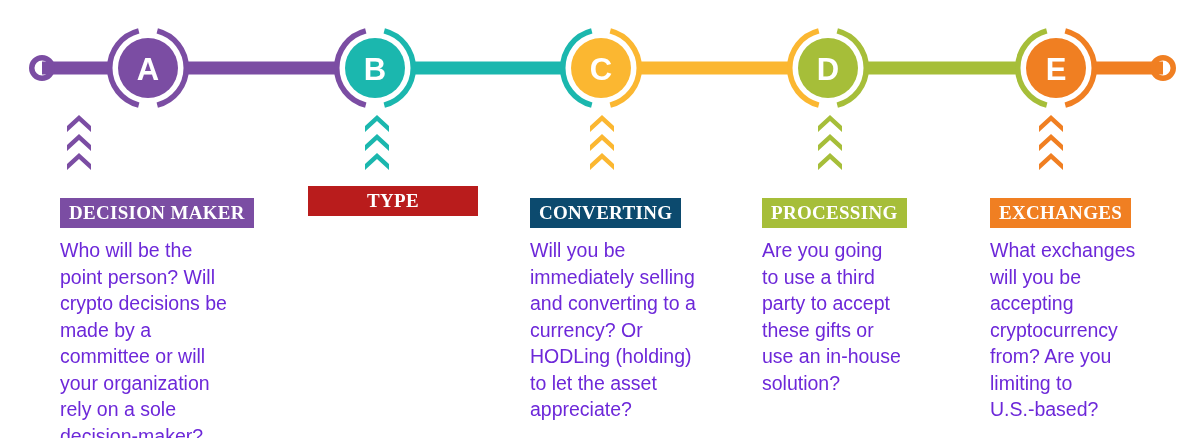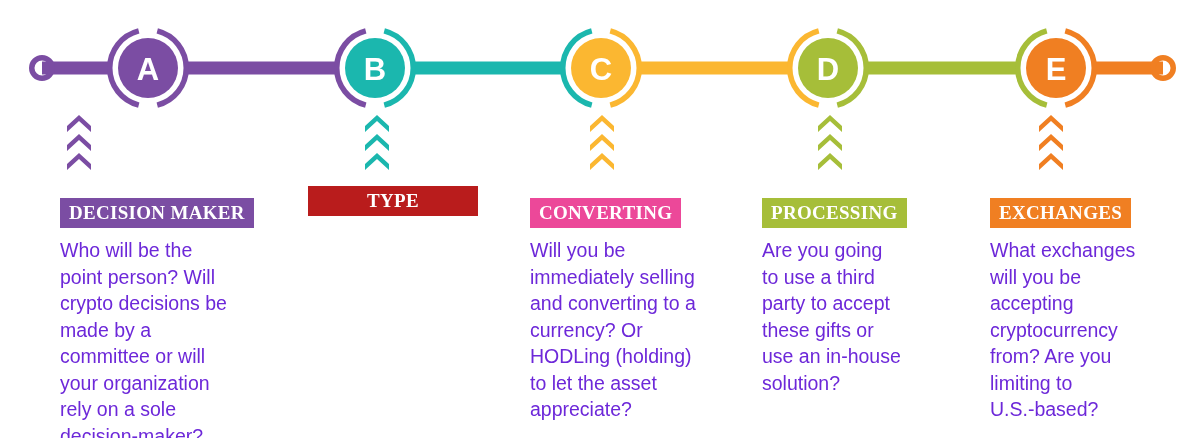"CONVERTING" div.badge { background: #ec4899 -> #0c4a6e }
